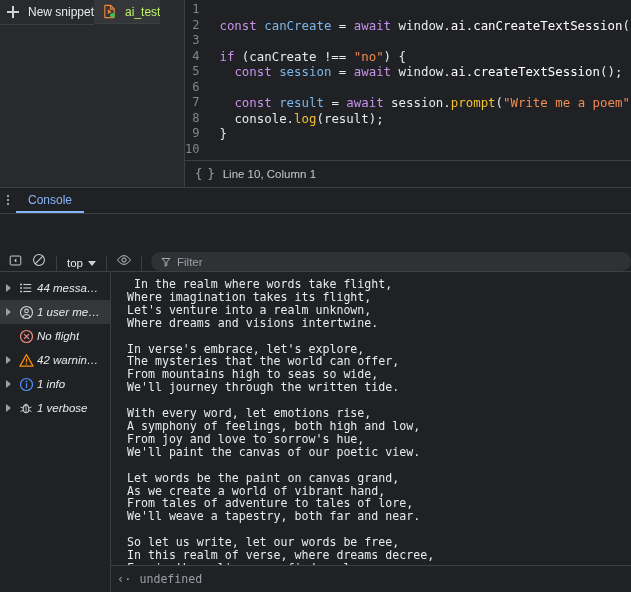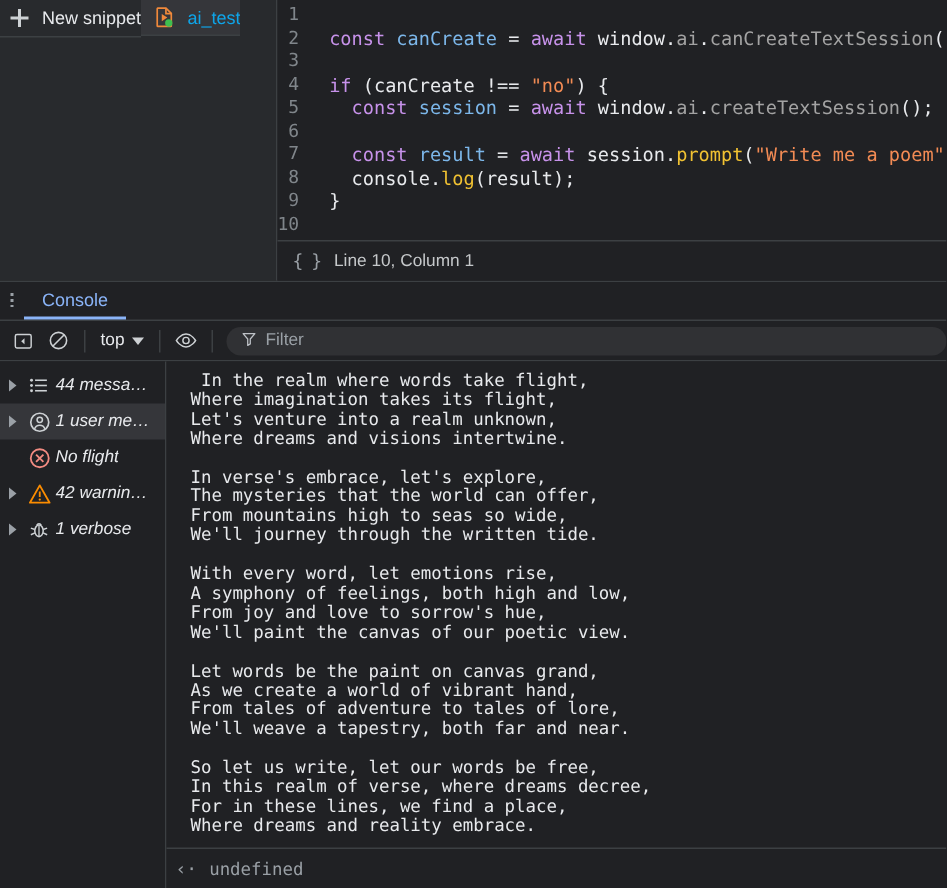"ai_test" .snippet-item { color: #0ea5e9 -> #bef264 }
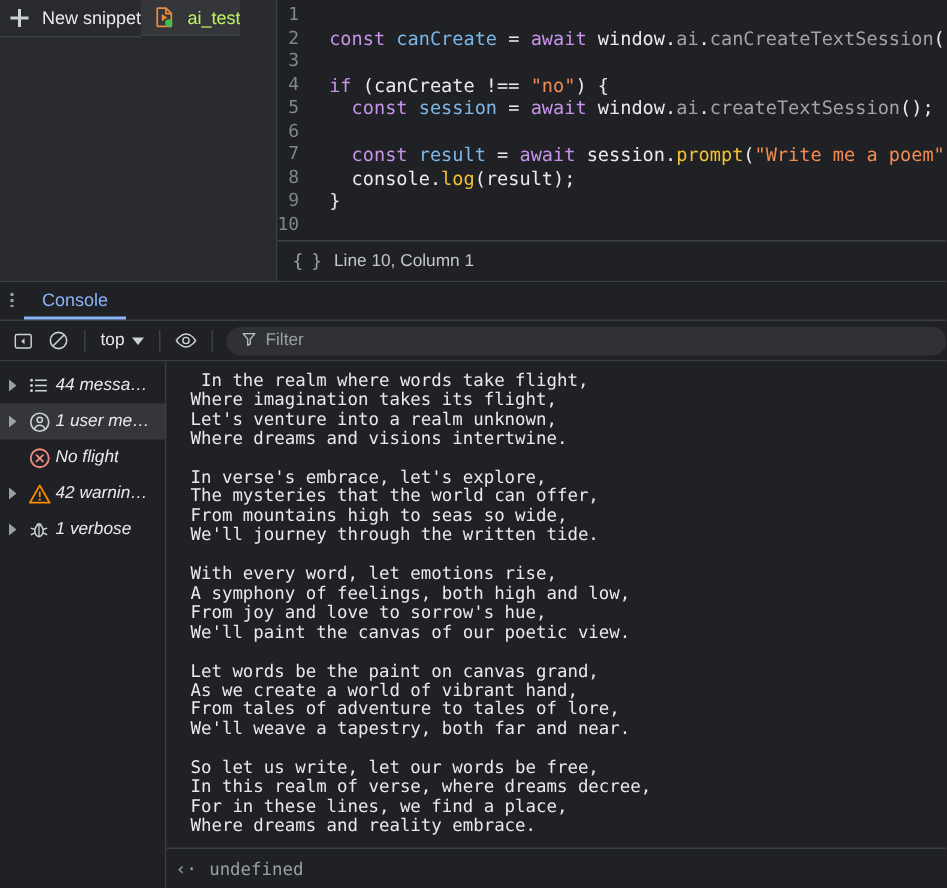"ai" .tok-ai { color: #a3a3a3 -> #ffffff }
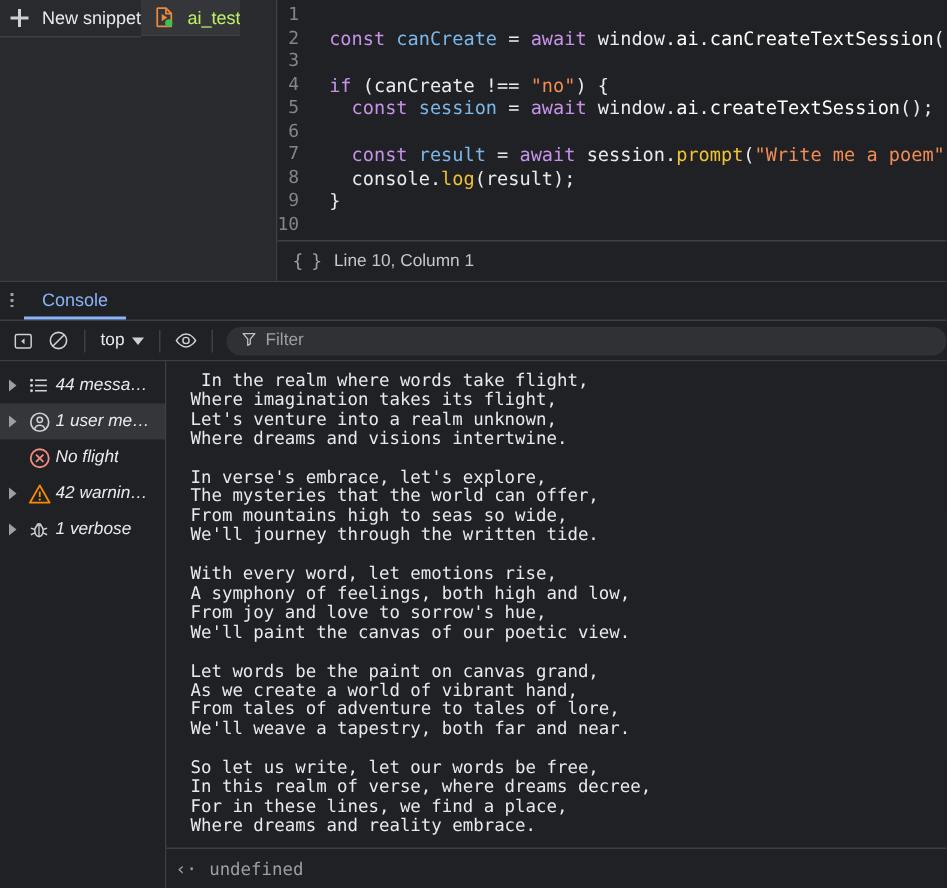"top" .console-toolbar { align-items: center -> flex-end; margin-top: none -> 31px }
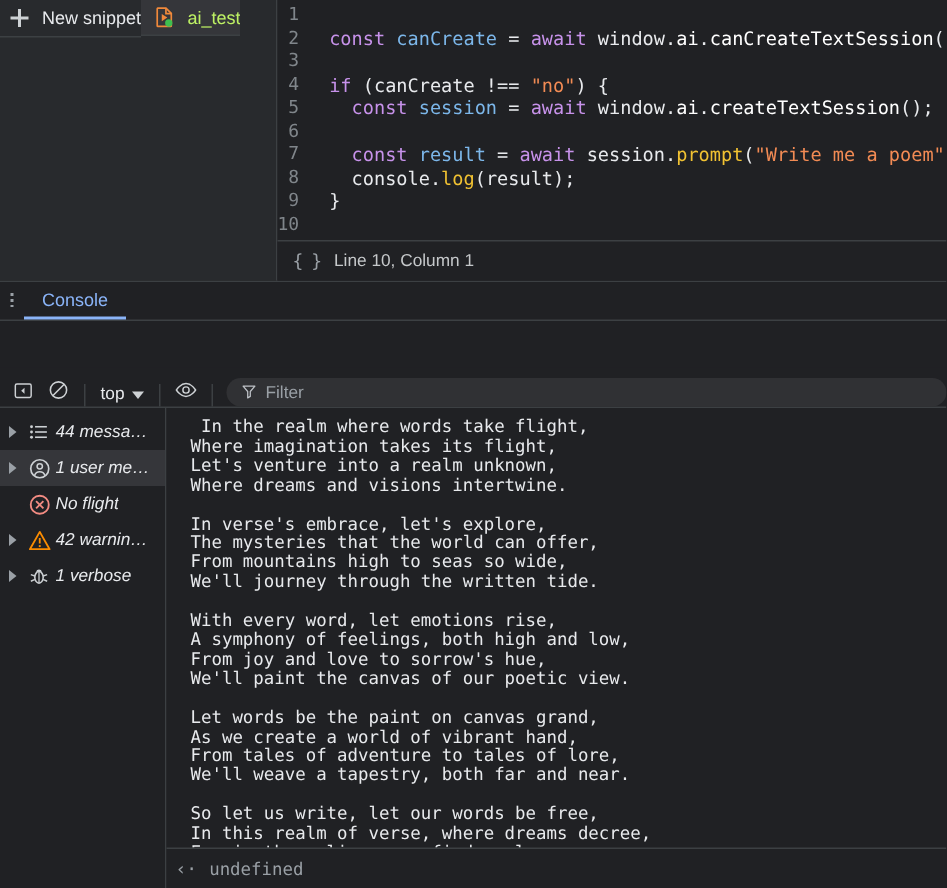"1 info" div.sb-item { html: none -> <div> <span> <i></i> </span> <span> <svg> <circle></circle> <circle></circle> <rect></rect> </svg> </span> <span>1 info</span> </div> }
